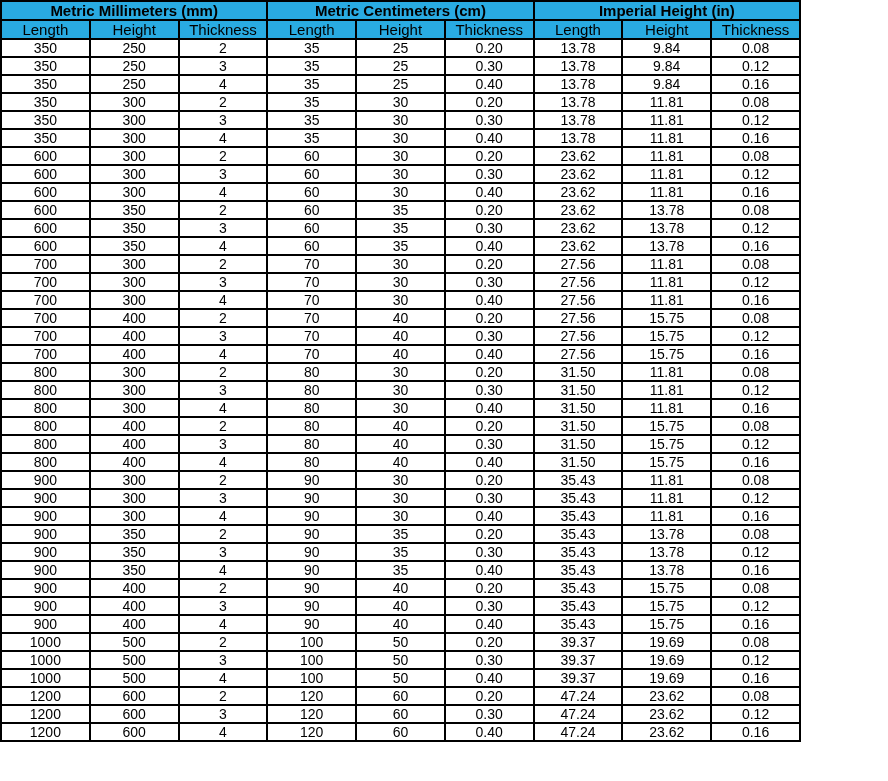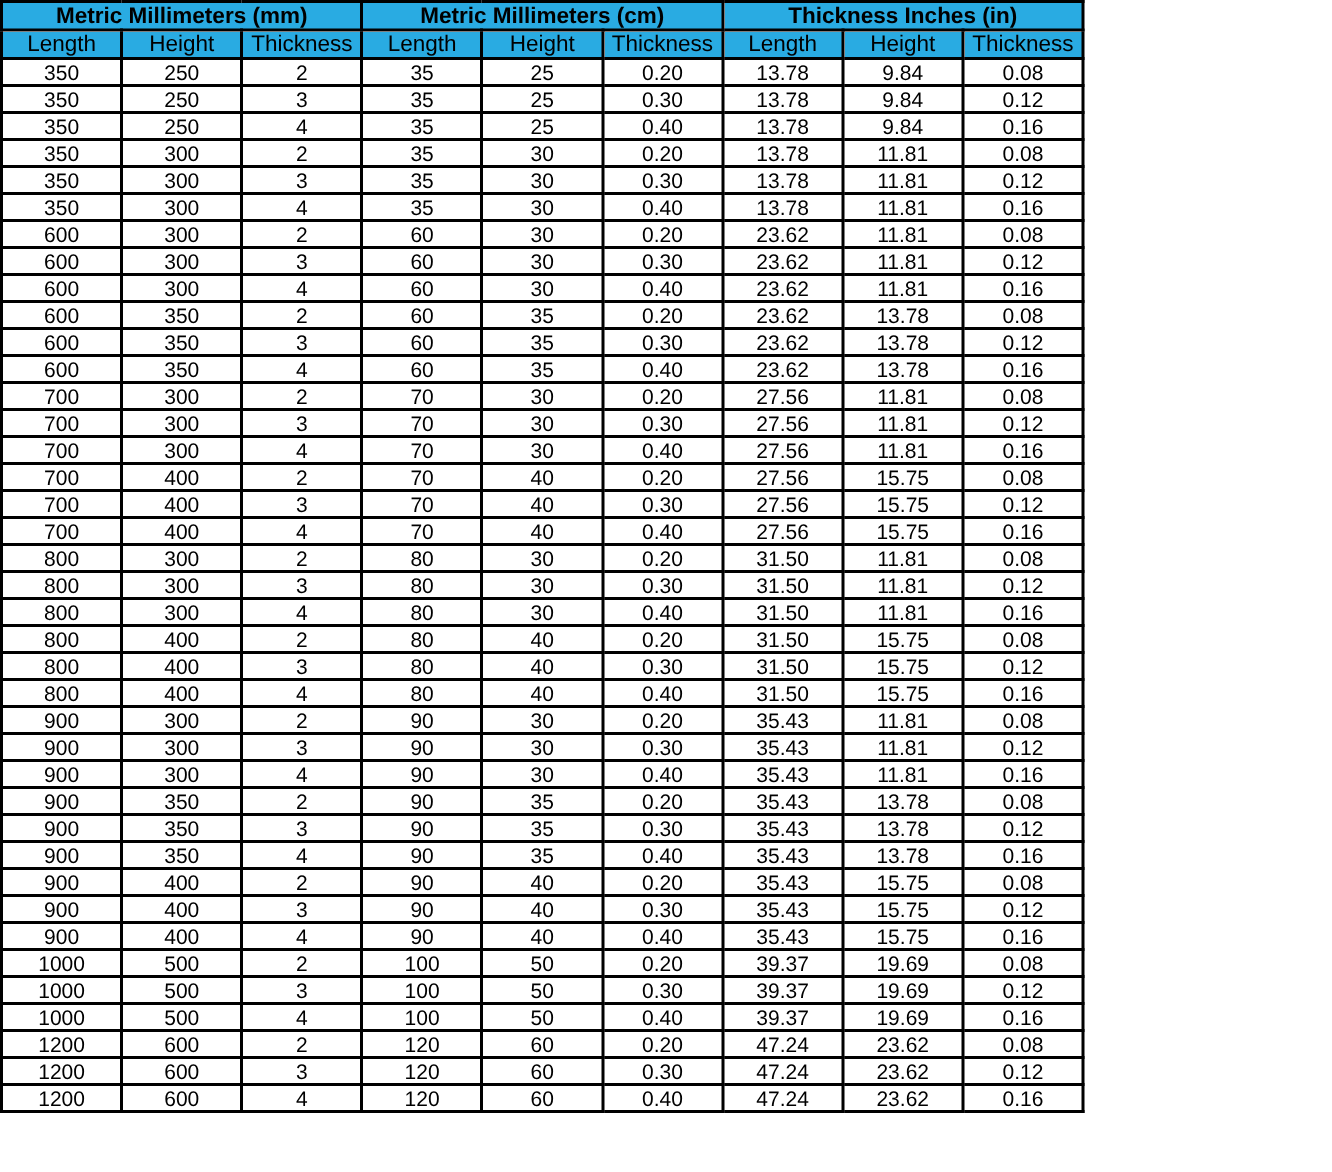"Metric Millimeters (mm)" table.size-table { width: 723px -> 801px }
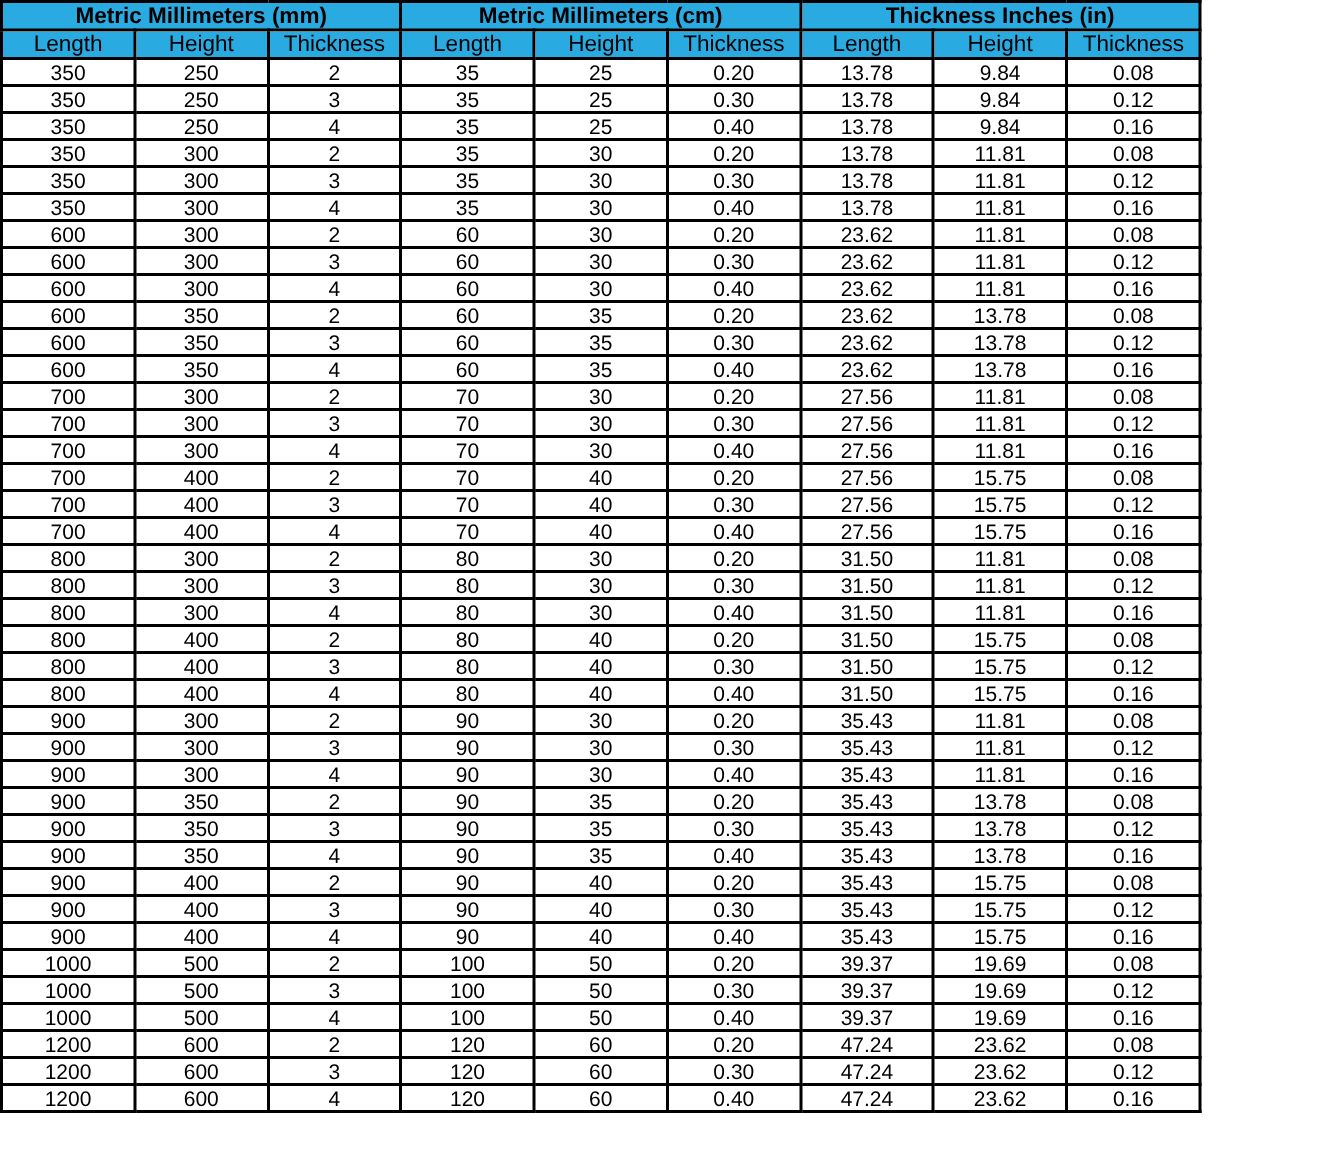"Metric Millimeters (cm)" th { text: Millimeters -> Centimeters }
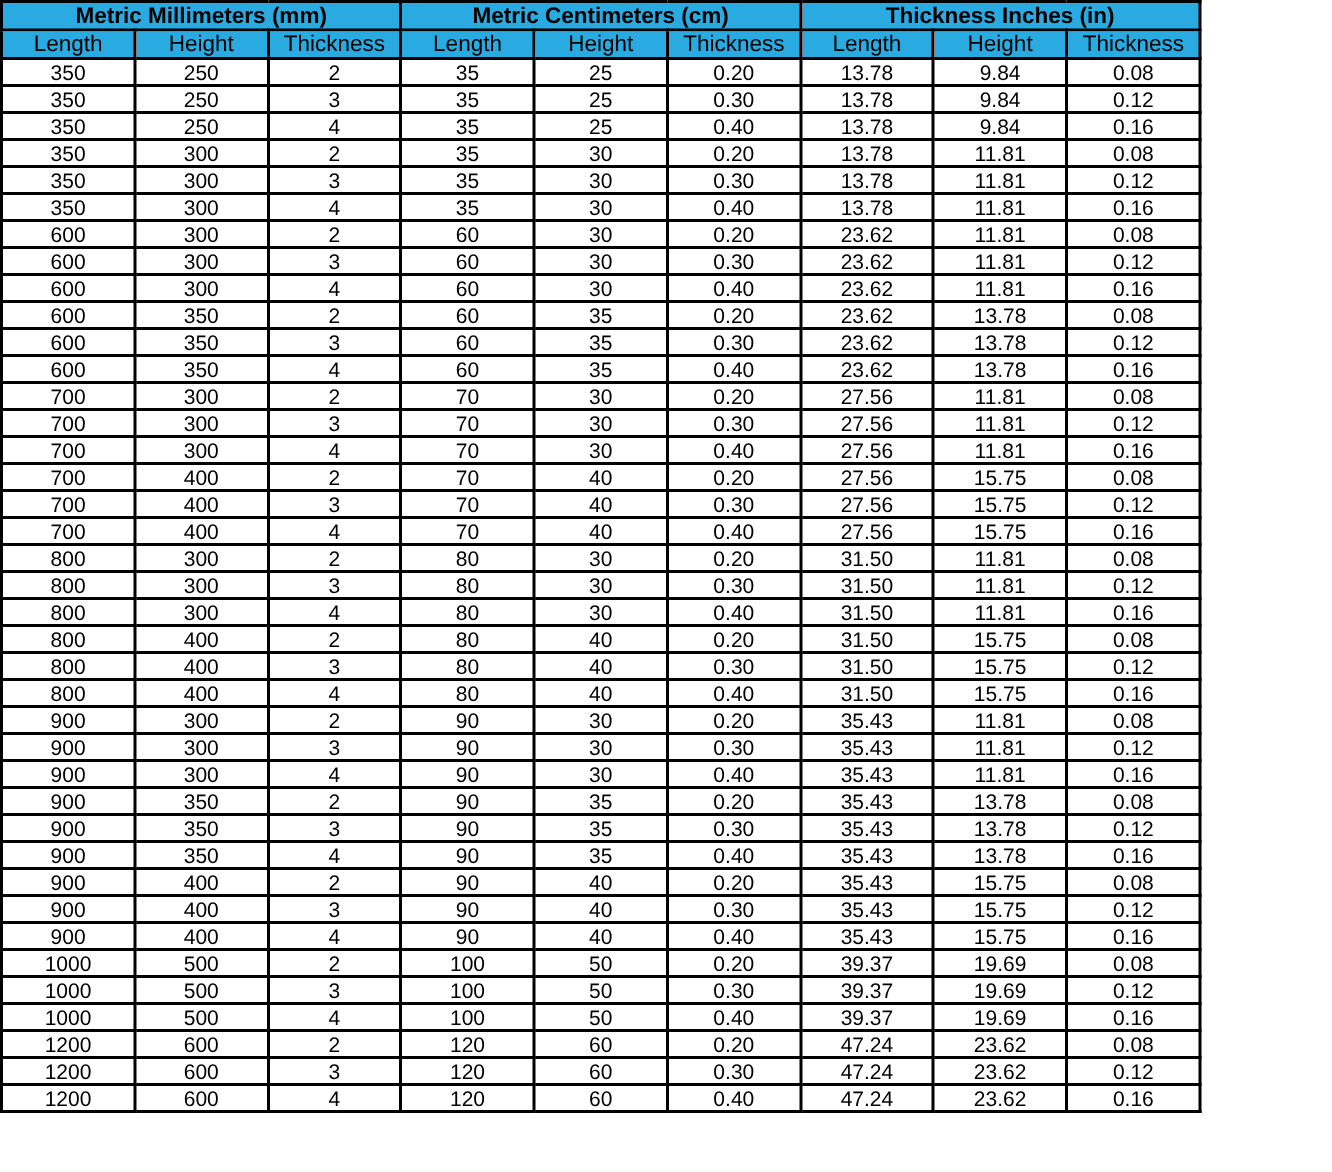"Thickness Inches (in)" th { text: Thickness Inches -> Imperial Height }
